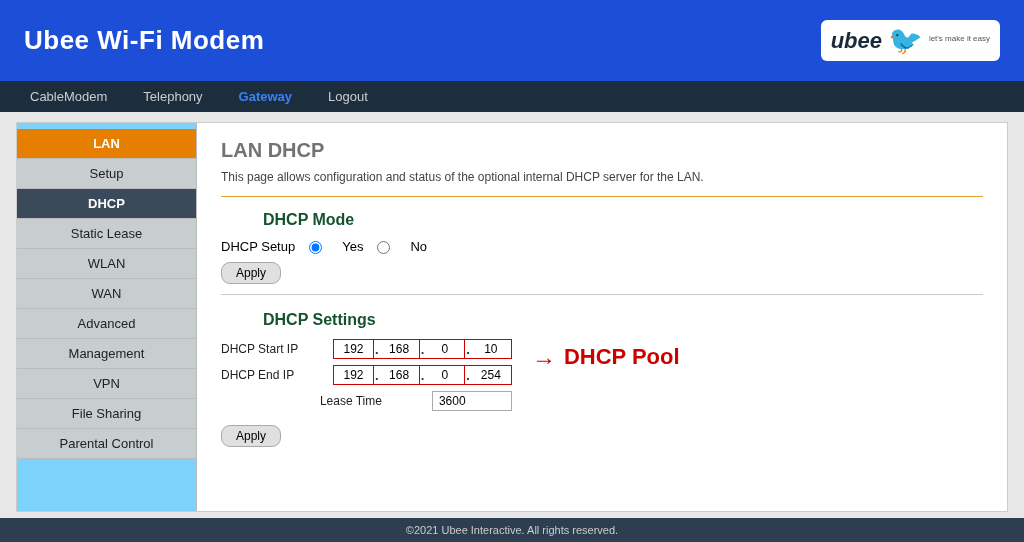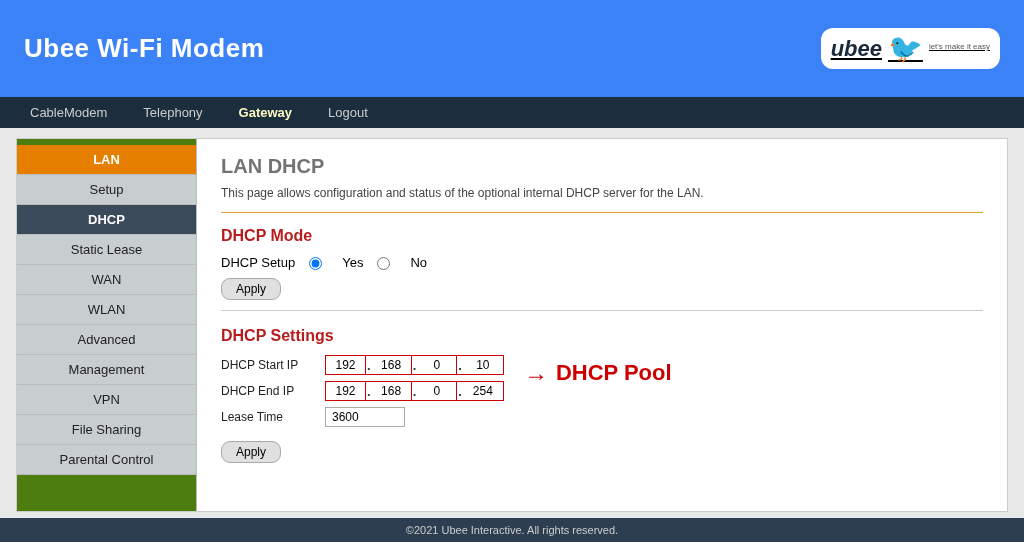"Ubee Wi-Fi Modem" .top-header { background: #3b82f6 -> #1d4ed8; padding: 28px 24px -> 20px 24px }
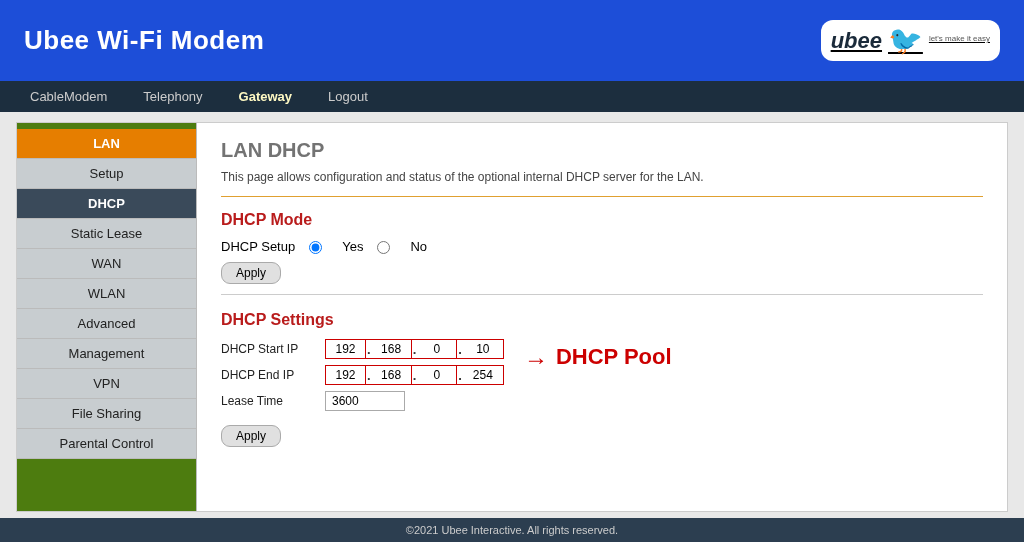"ubee" .logo-box { border-radius: 12px -> 6px; text-decoration: underline -> none }
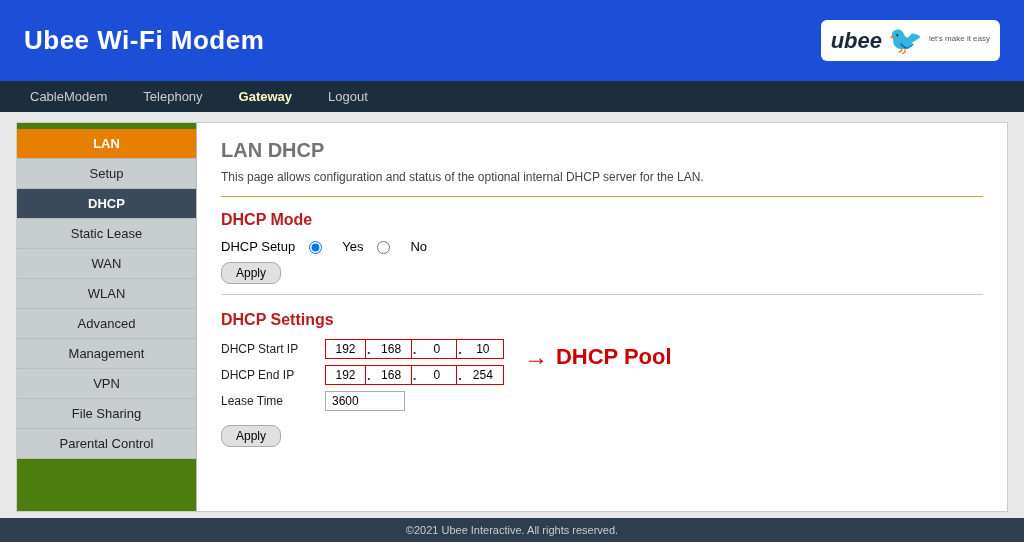"Gateway" .nav-item.active { color: #fef9c3 -> #3b82f6 }
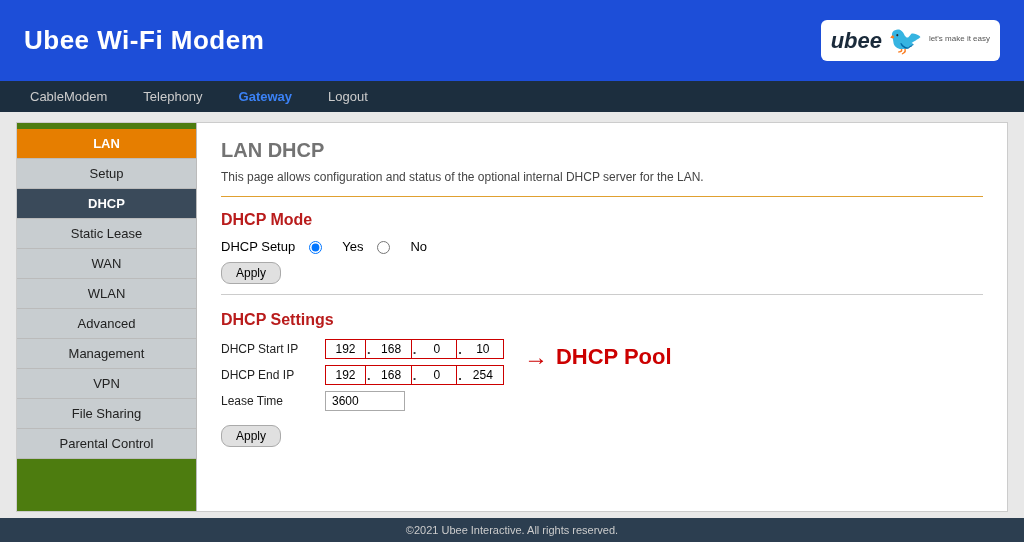"LAN" .sidebar { background: #4d7c0f -> #7dd3fc }
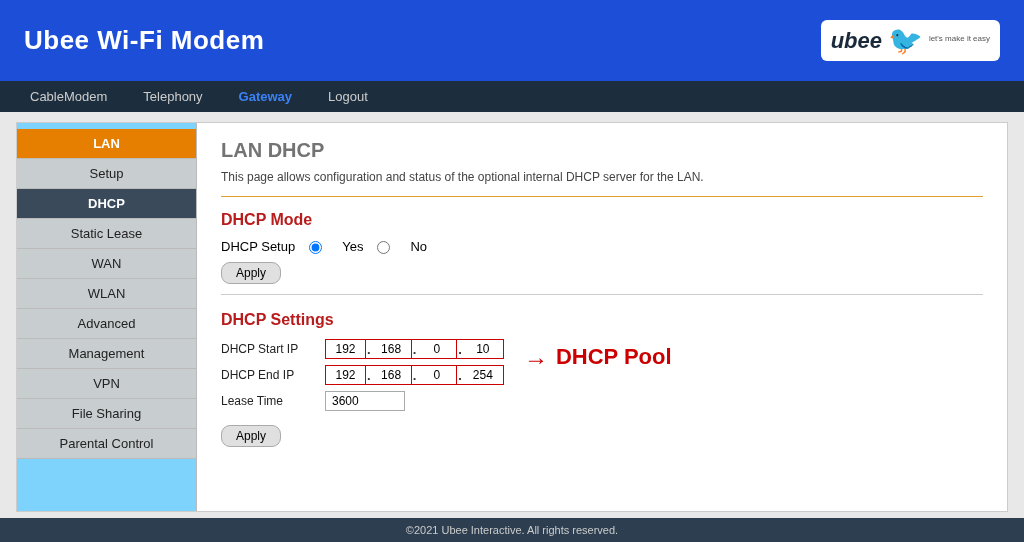"DHCP Mode" .section-title { color: #b91c1c -> #14532d; margin-left: none -> 42px }
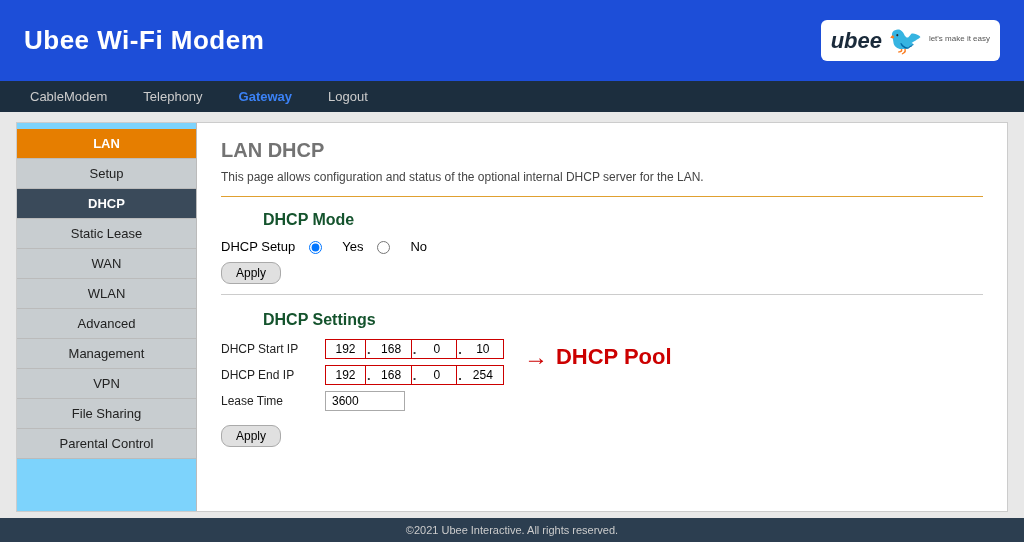"WAN" button.sidebar-item { order: before "WLAN" -> after "WLAN" }
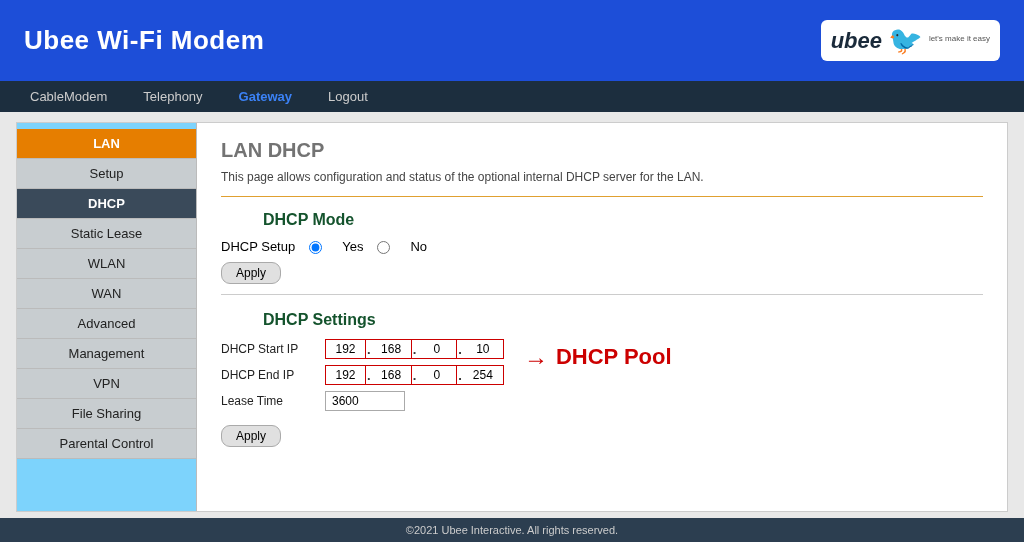"DHCP Start IP" .dhcp-row { gap: 4px -> 12px; justify-content: none -> flex-end }
